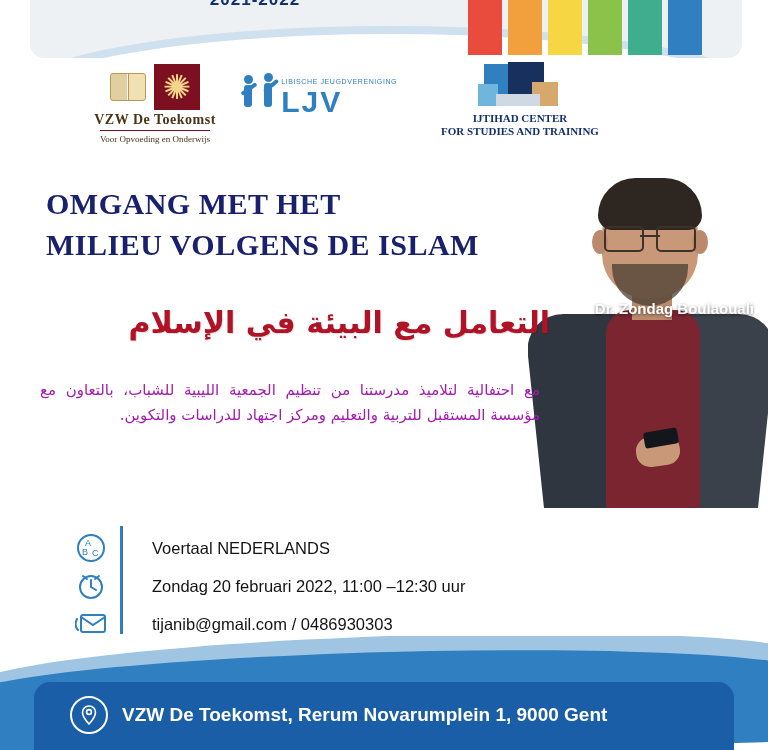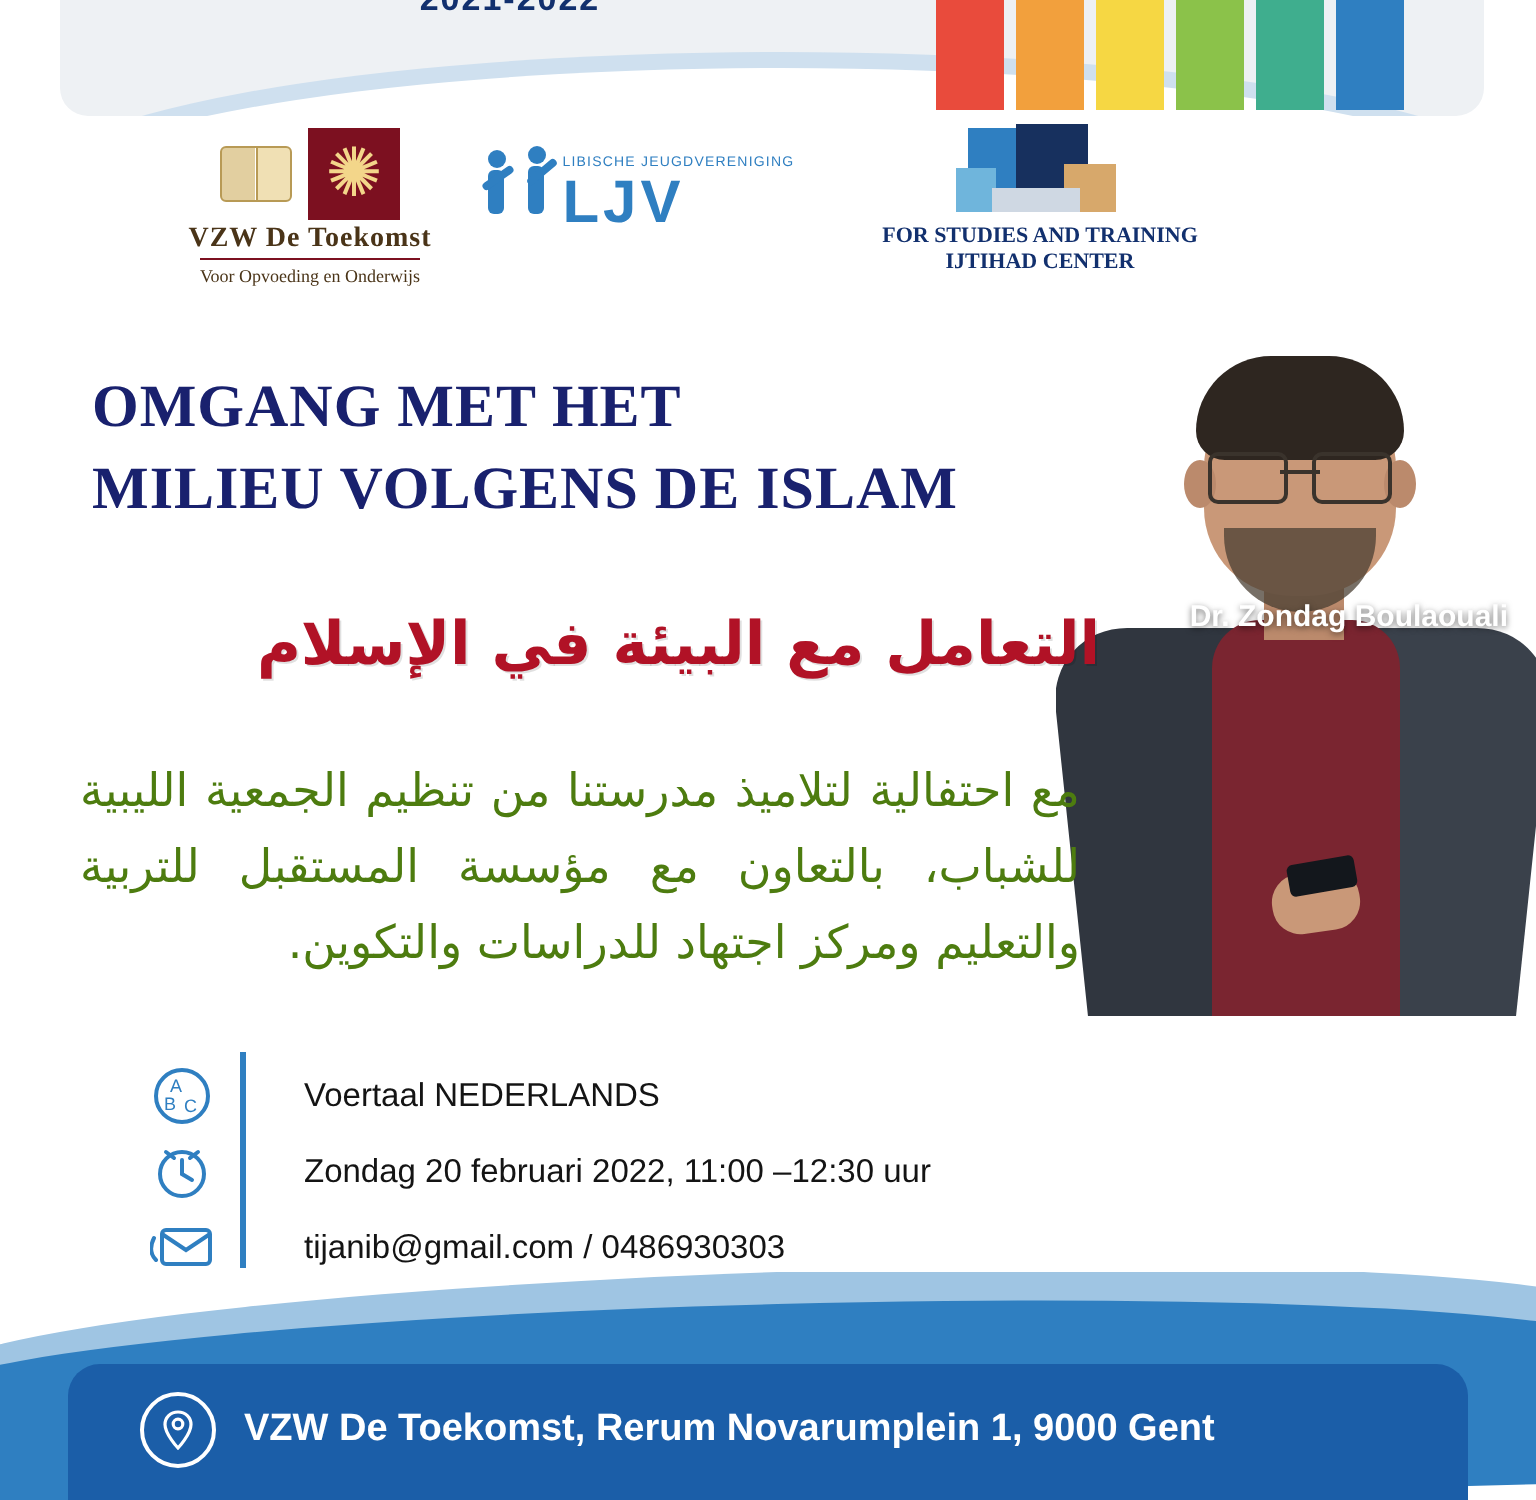"FOR STUDIES AND TRAINING" div.ijt-title { order: before "IJTIHAD CENTER" -> after "IJTIHAD CENTER" }
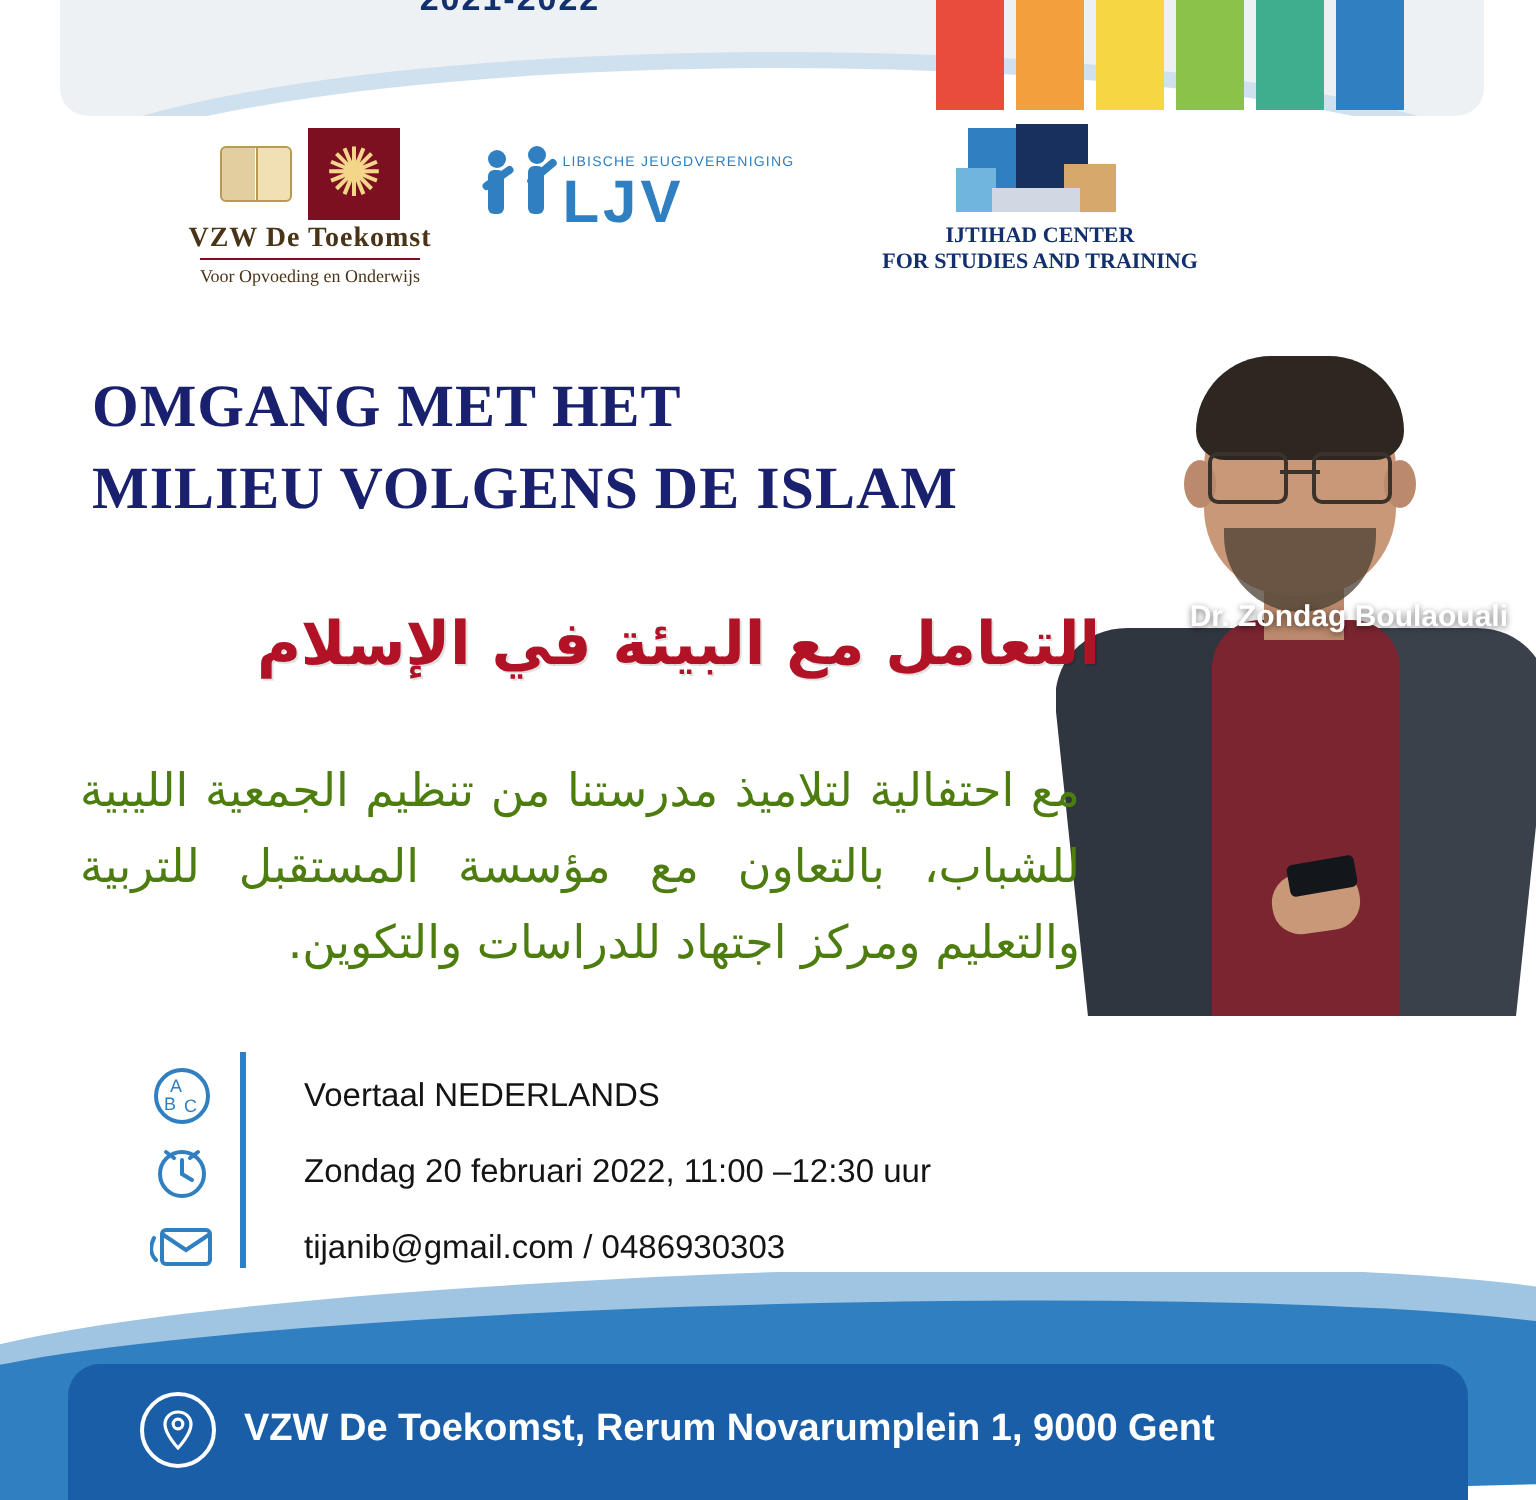"مع احتفالية لتلاميذ مدرستنا من" .body-ar { color: #4d7c0f -> #a21caf; font-size: 23px -> 15px }
